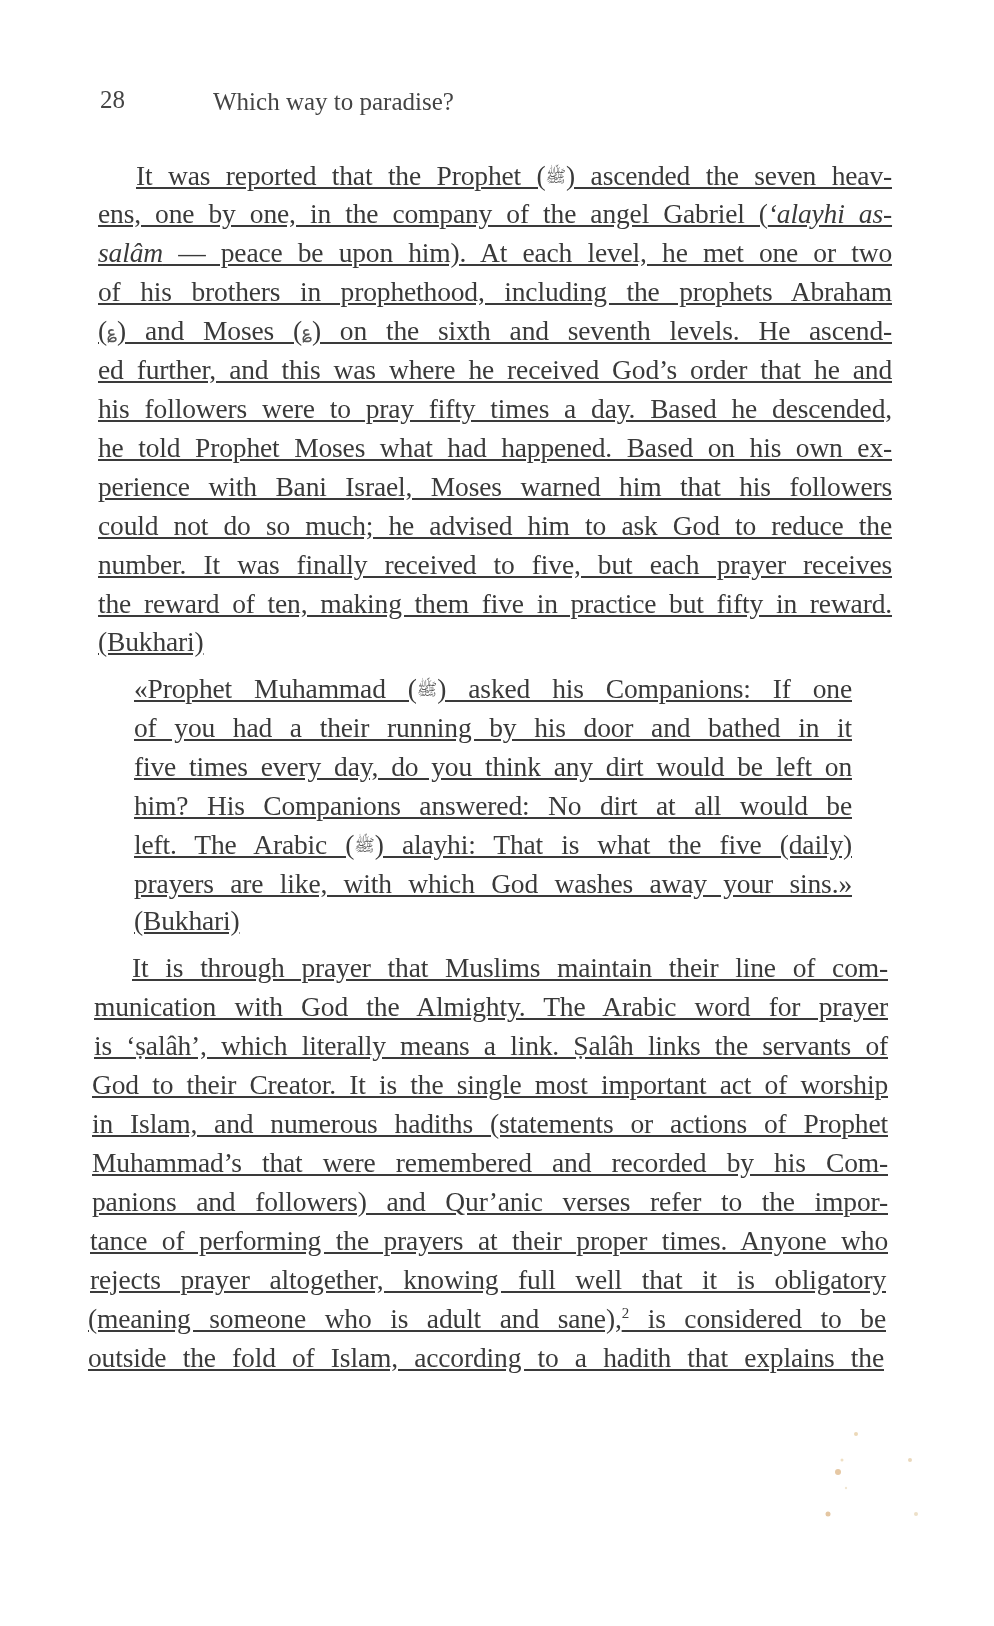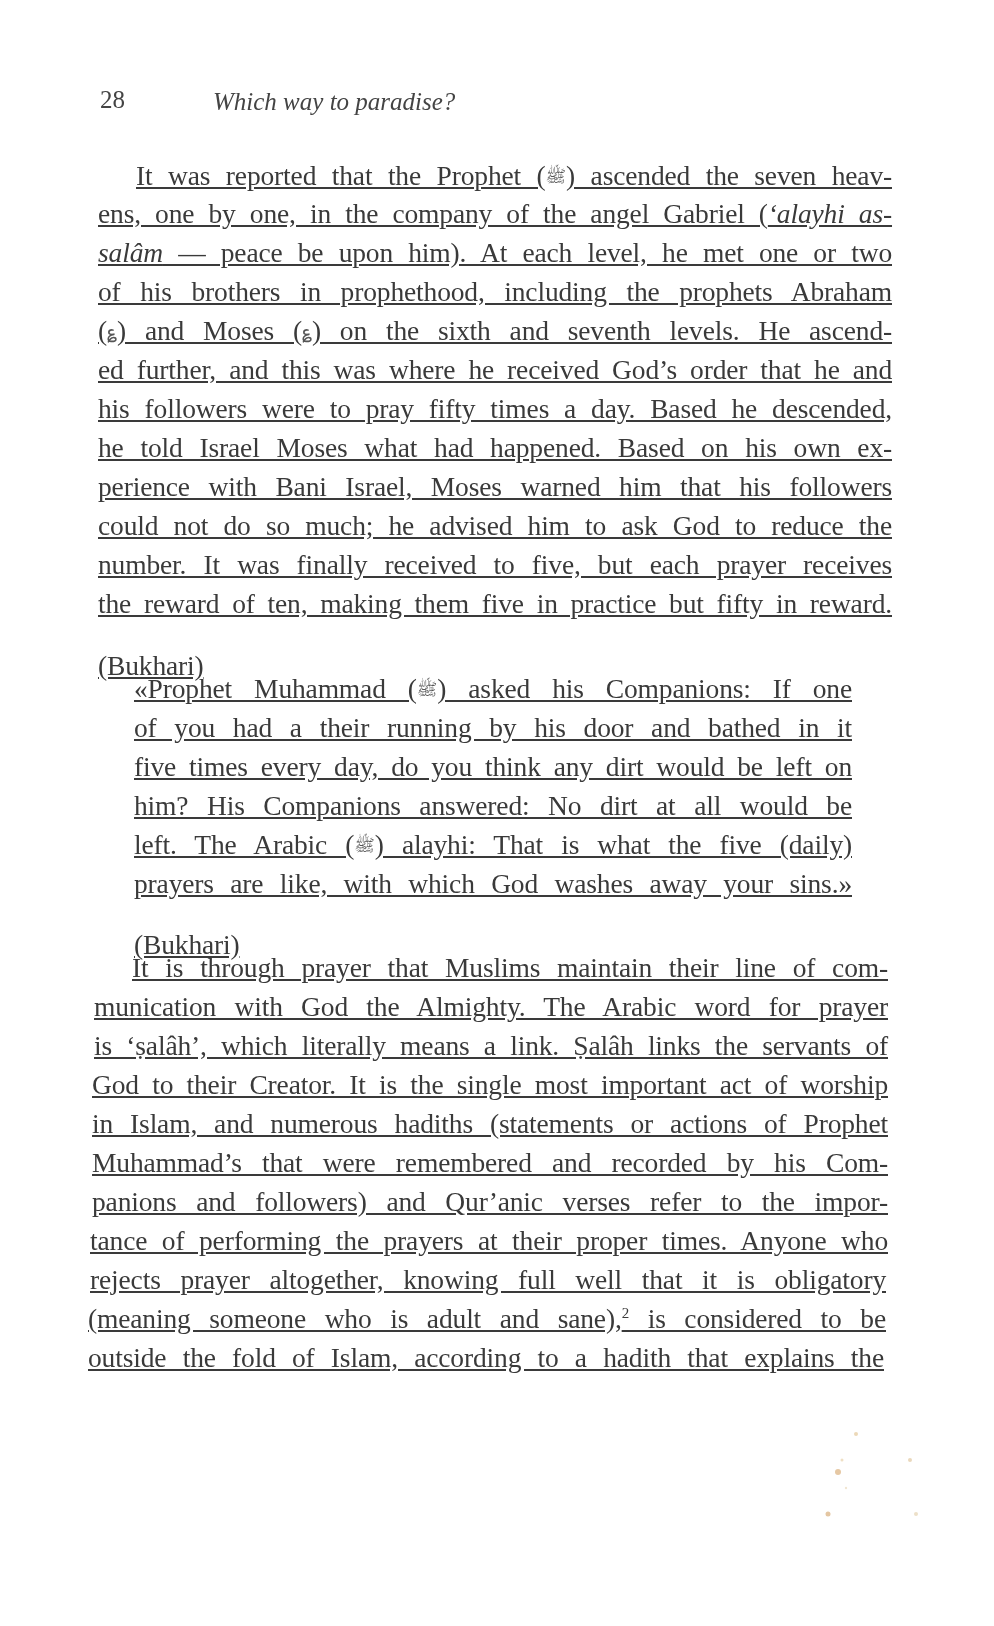"Which way to paradise?" .running-head .title { font-style: italic -> none }
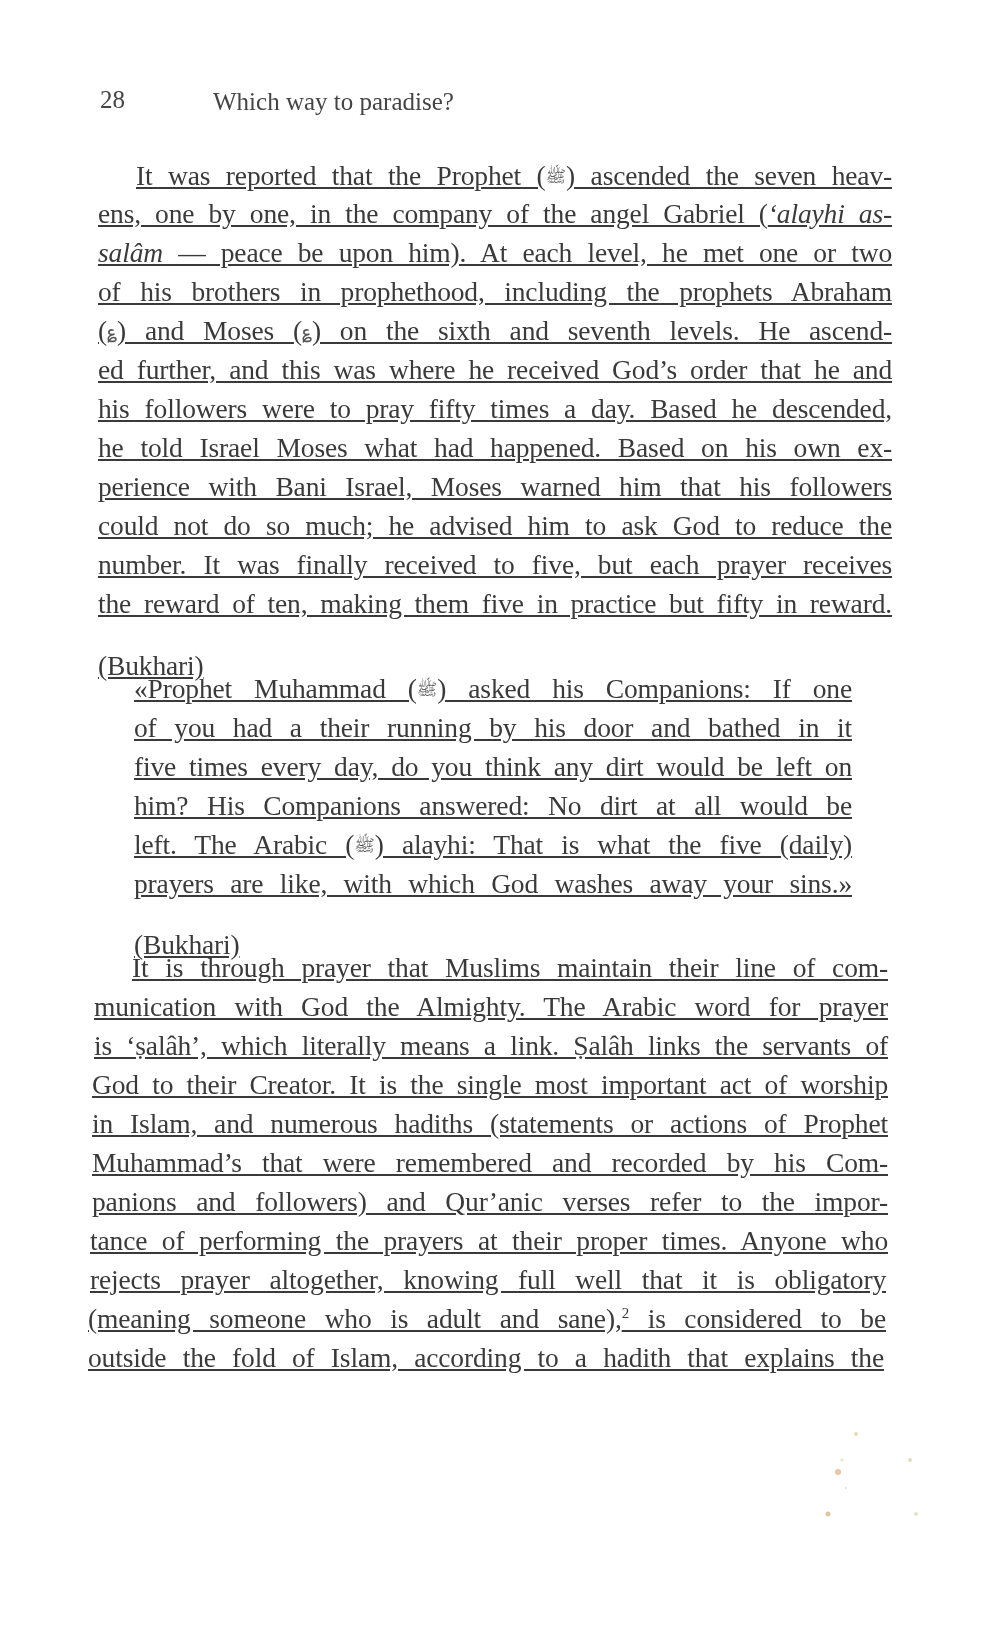"he told Israel Moses what" div.line { text: Israel -> Prophet }
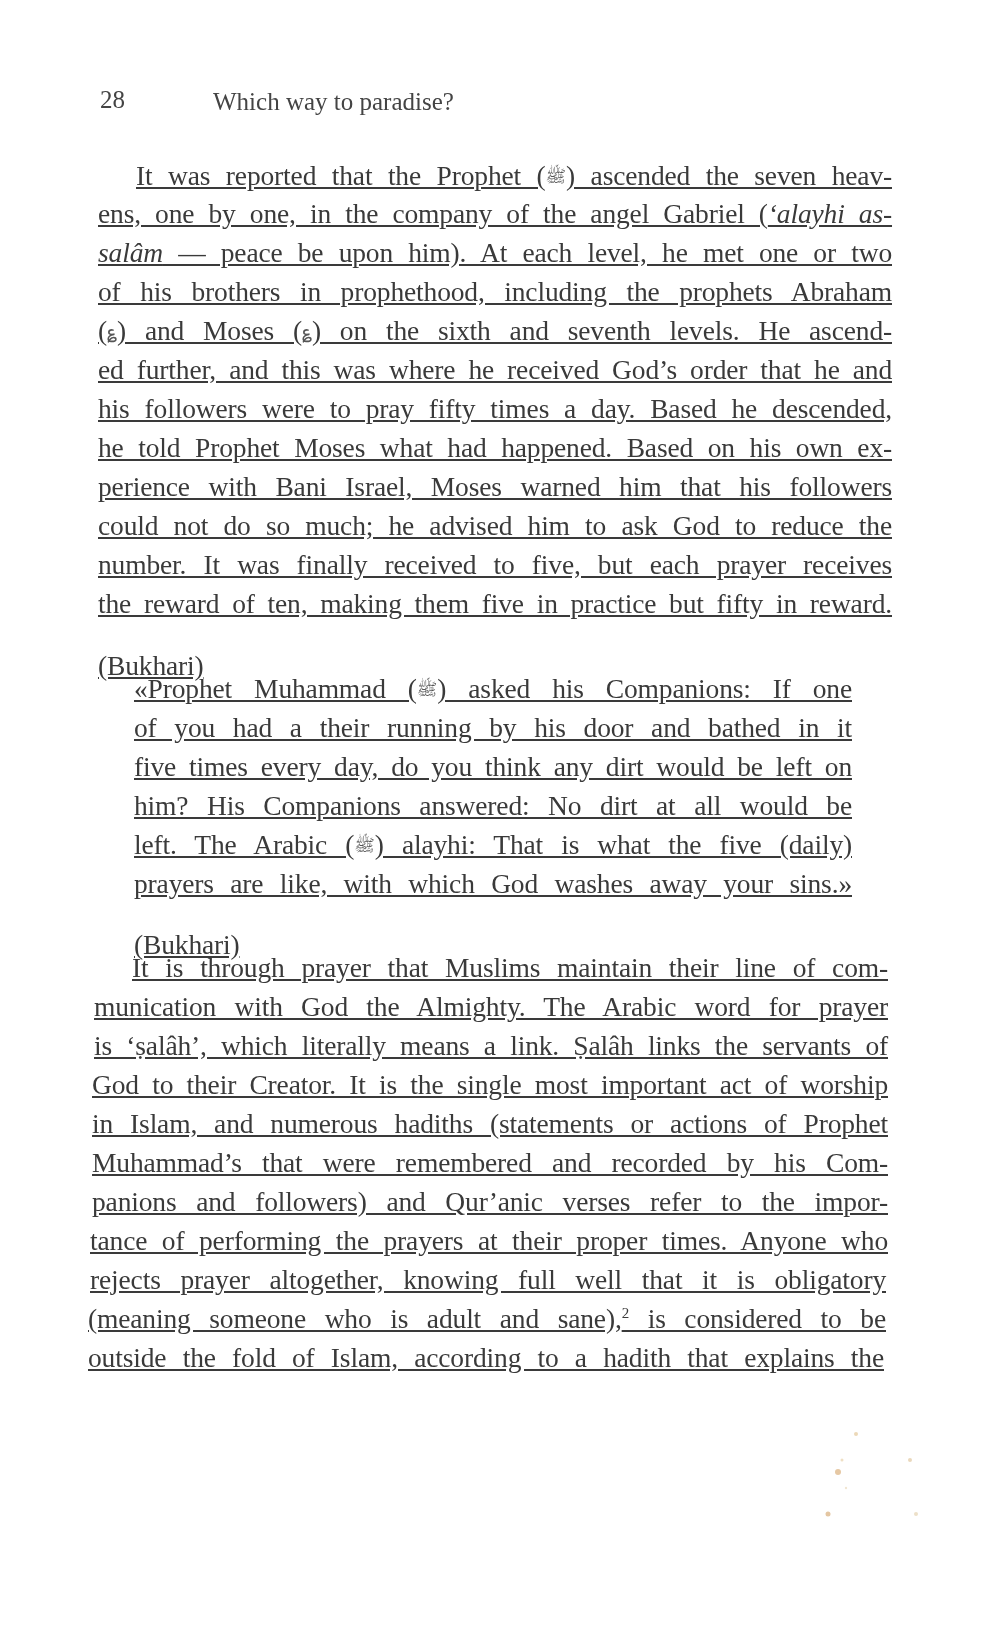"(Bukhari)" .line.last { margin-top: 24px -> none }
